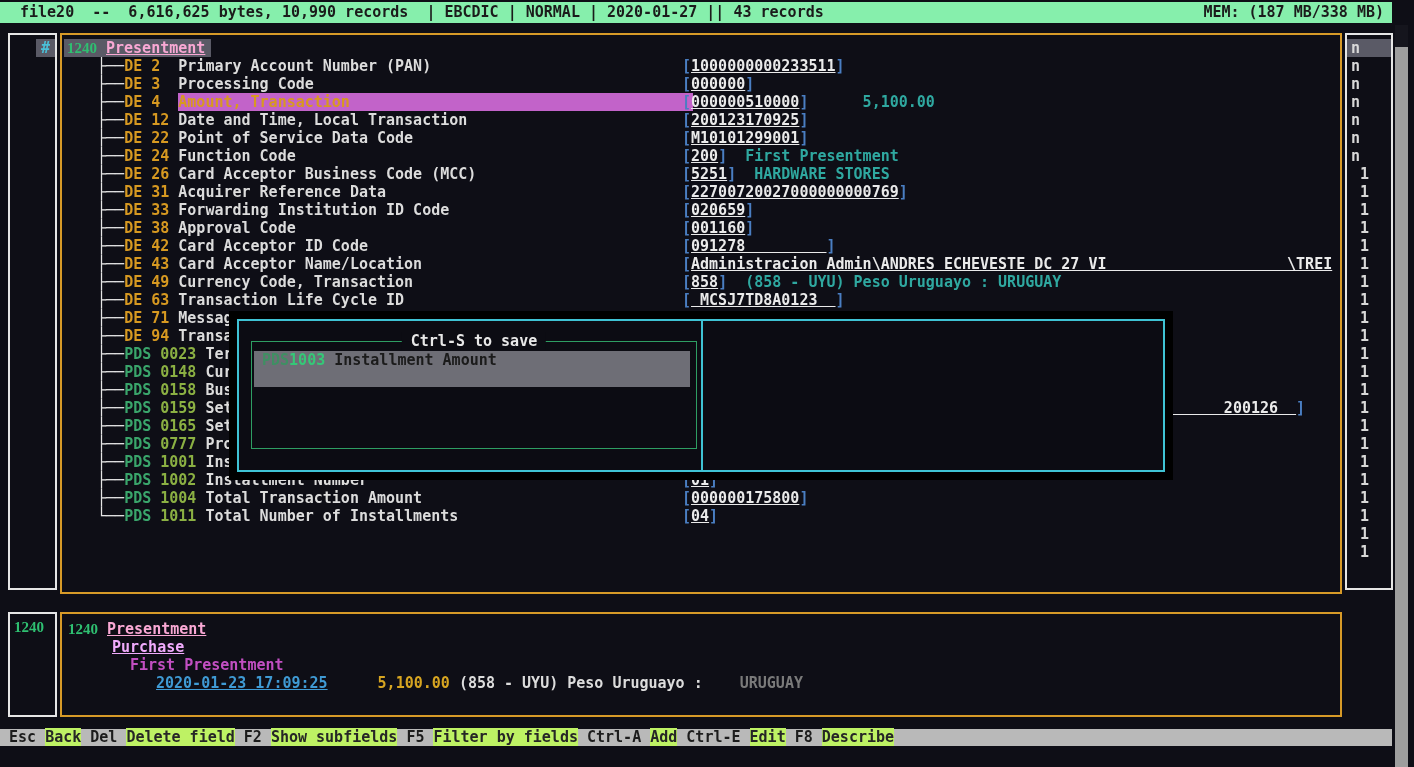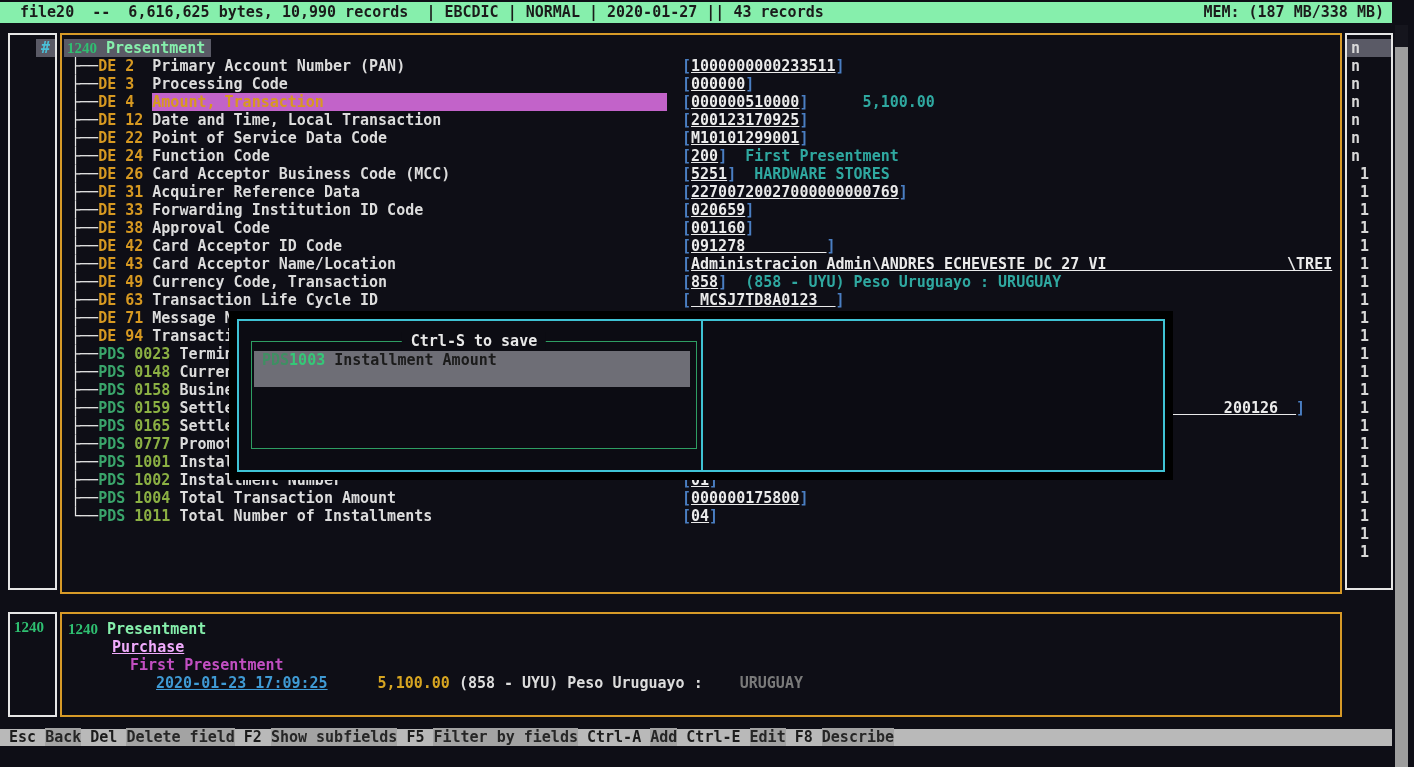"Presentment" .wsp { color: #86efac -> #f9a8d4; text-decoration: none -> underline }
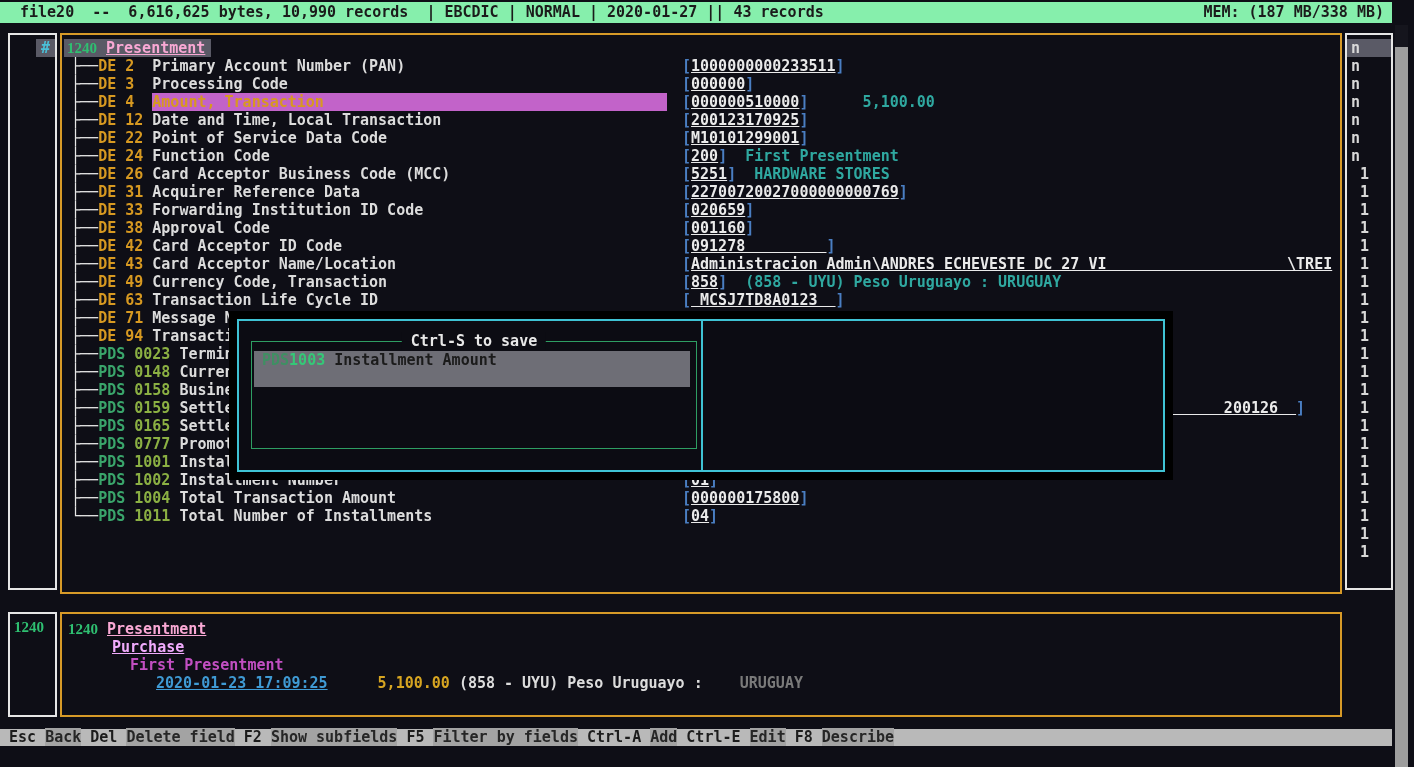"├──DE 2 Primary Account Number" .trow { padding-left: none -> 26px }
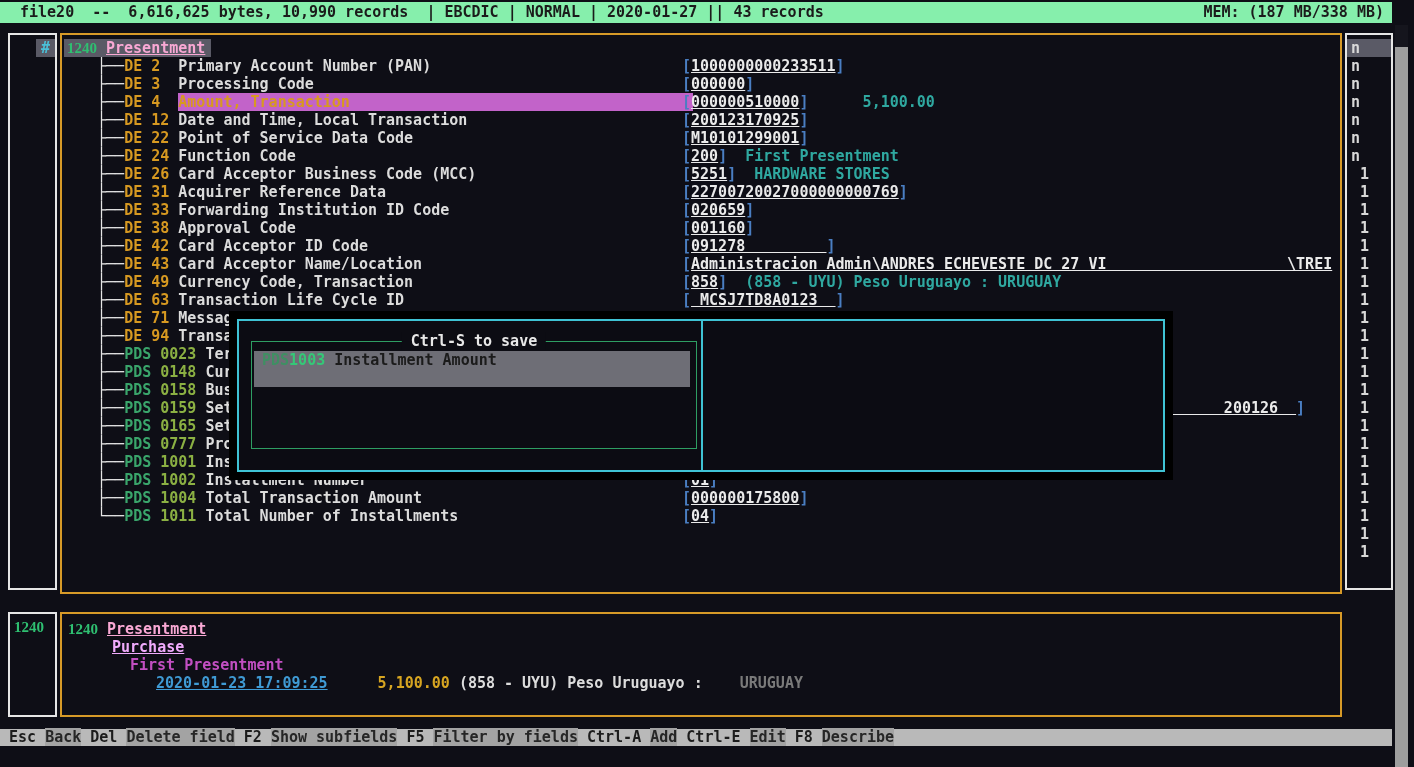"Back" .klabel { background: #a3a3a3 -> #bef264 }
